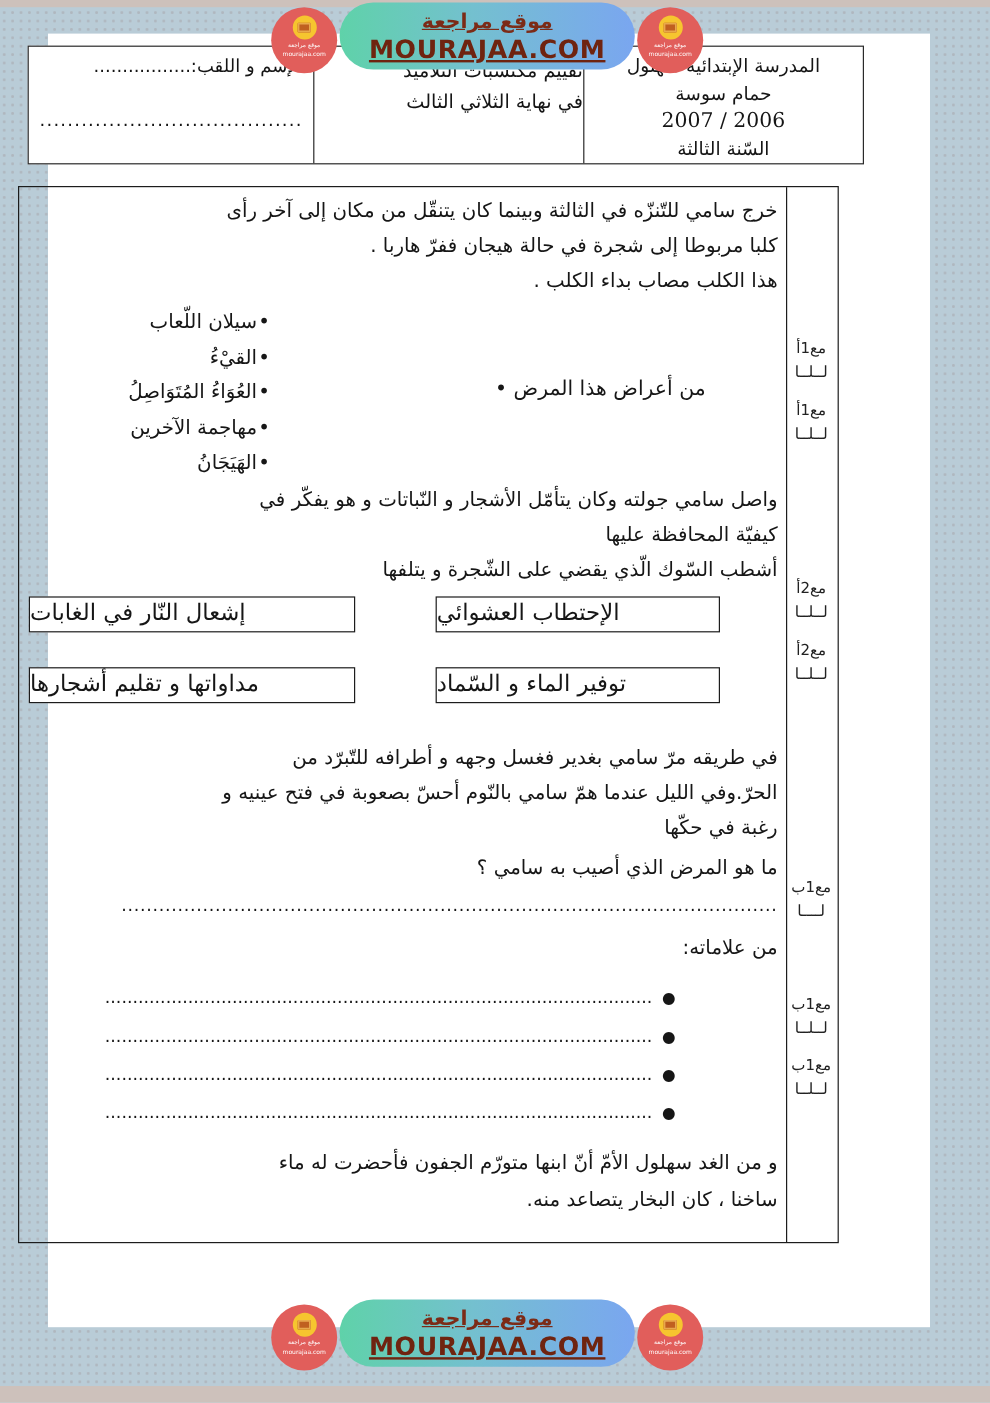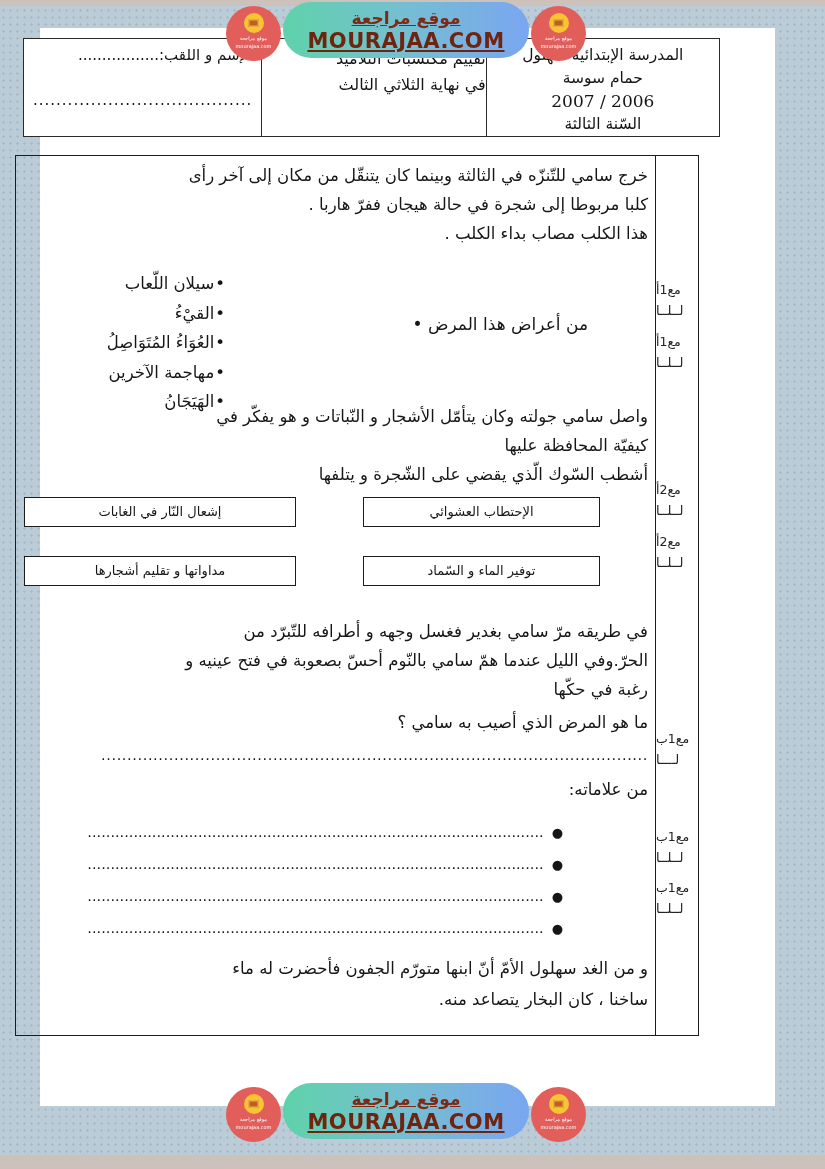"•سيلان اللّعاب" .symptom-list { top: 16px -> 0 }
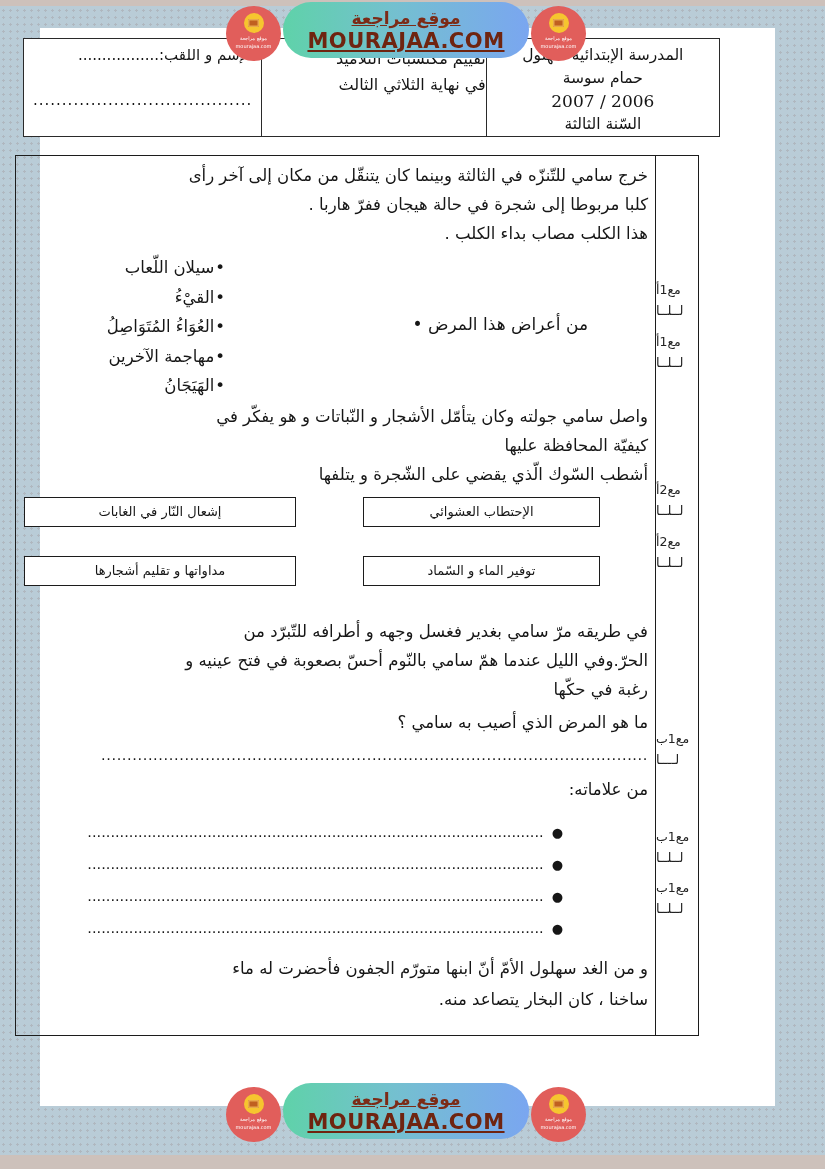"مع1أ" .mark { text-align: left -> center }
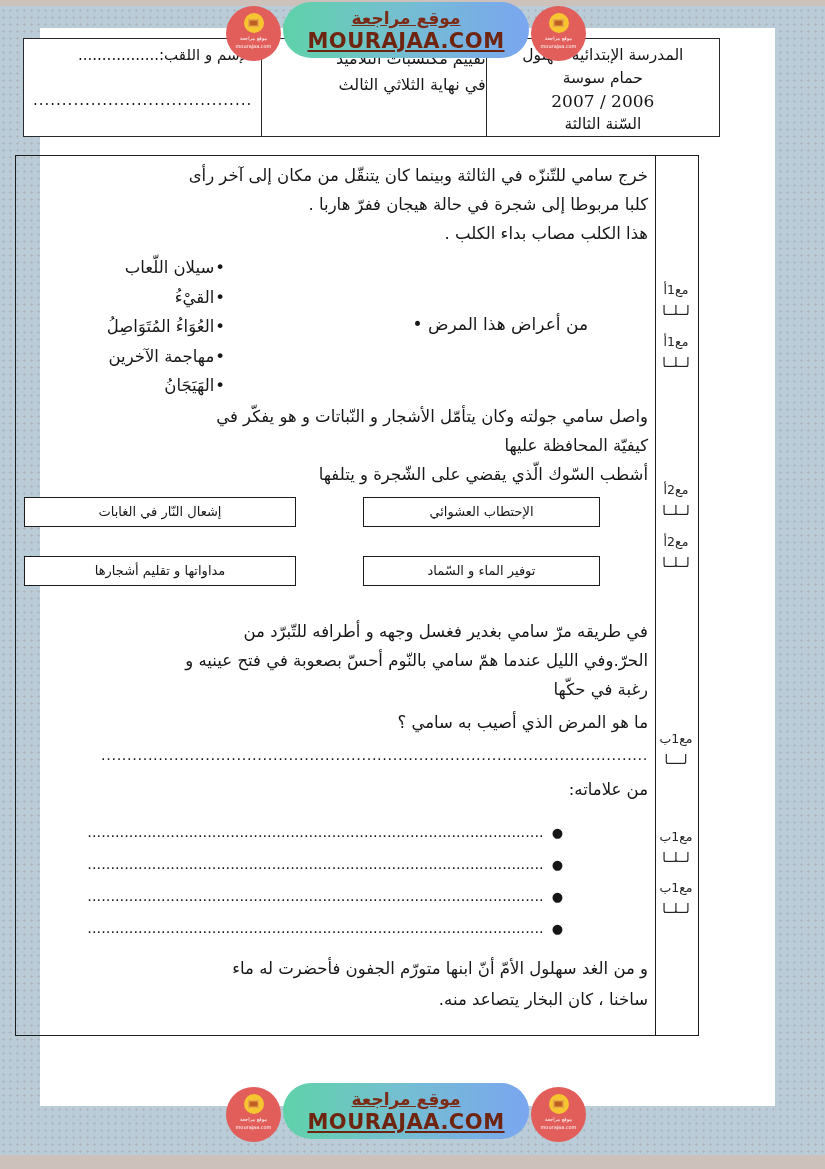"إشعال النّار في الغابات" .choice { font-size: 13px -> 19px; text-align: center -> left }
